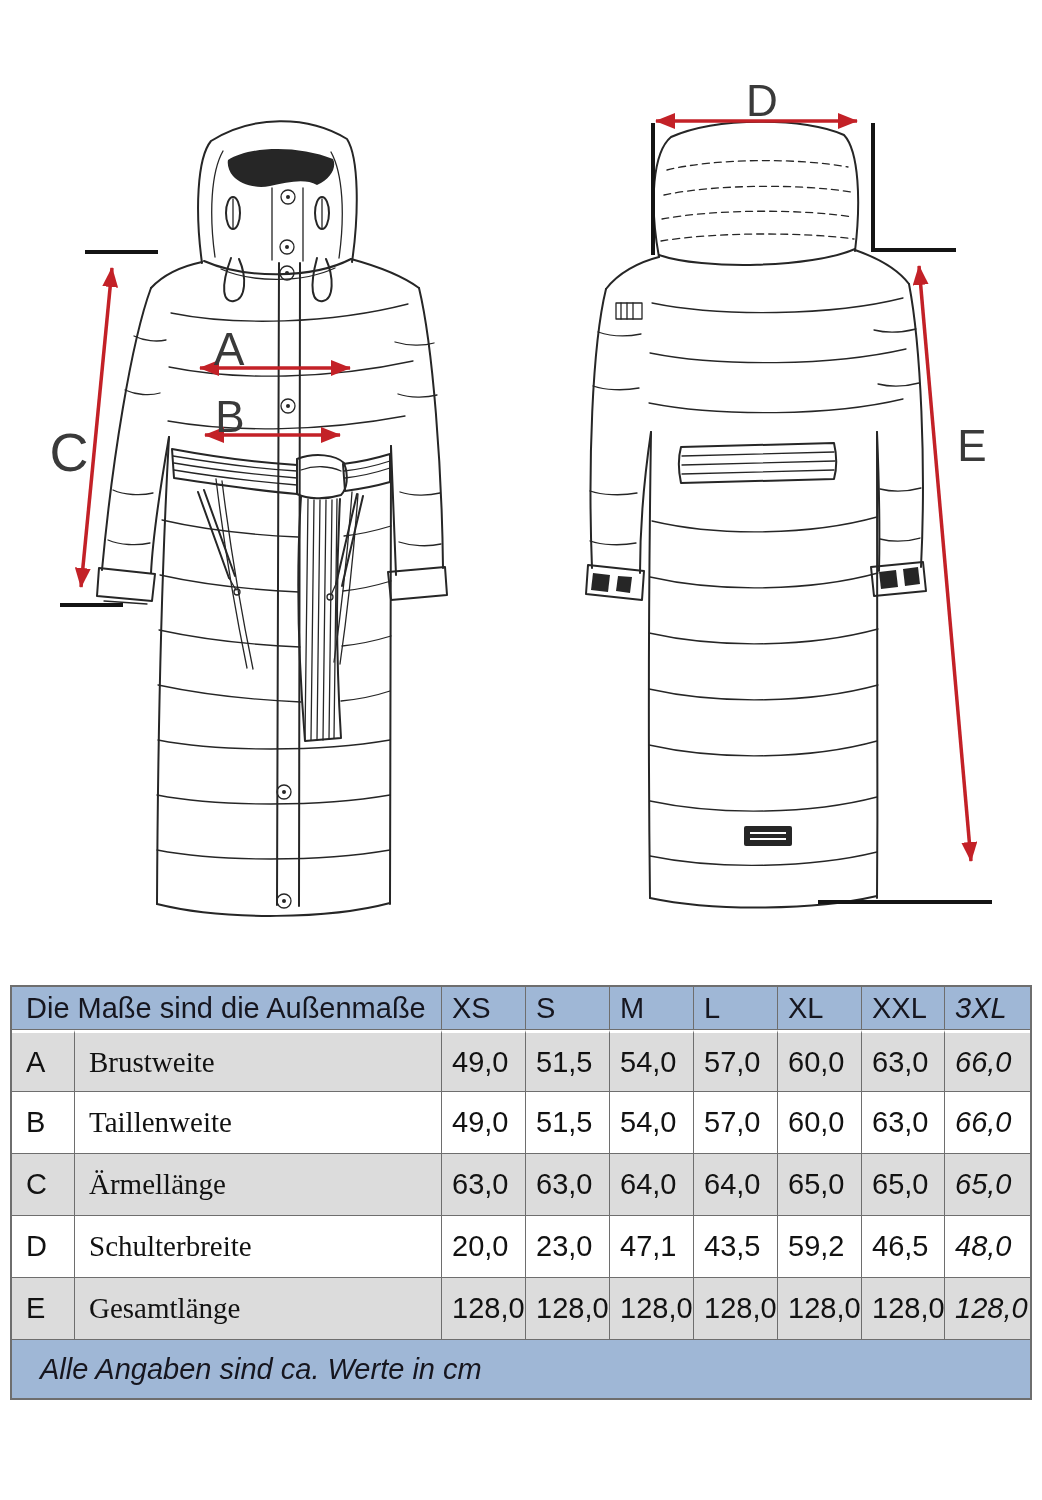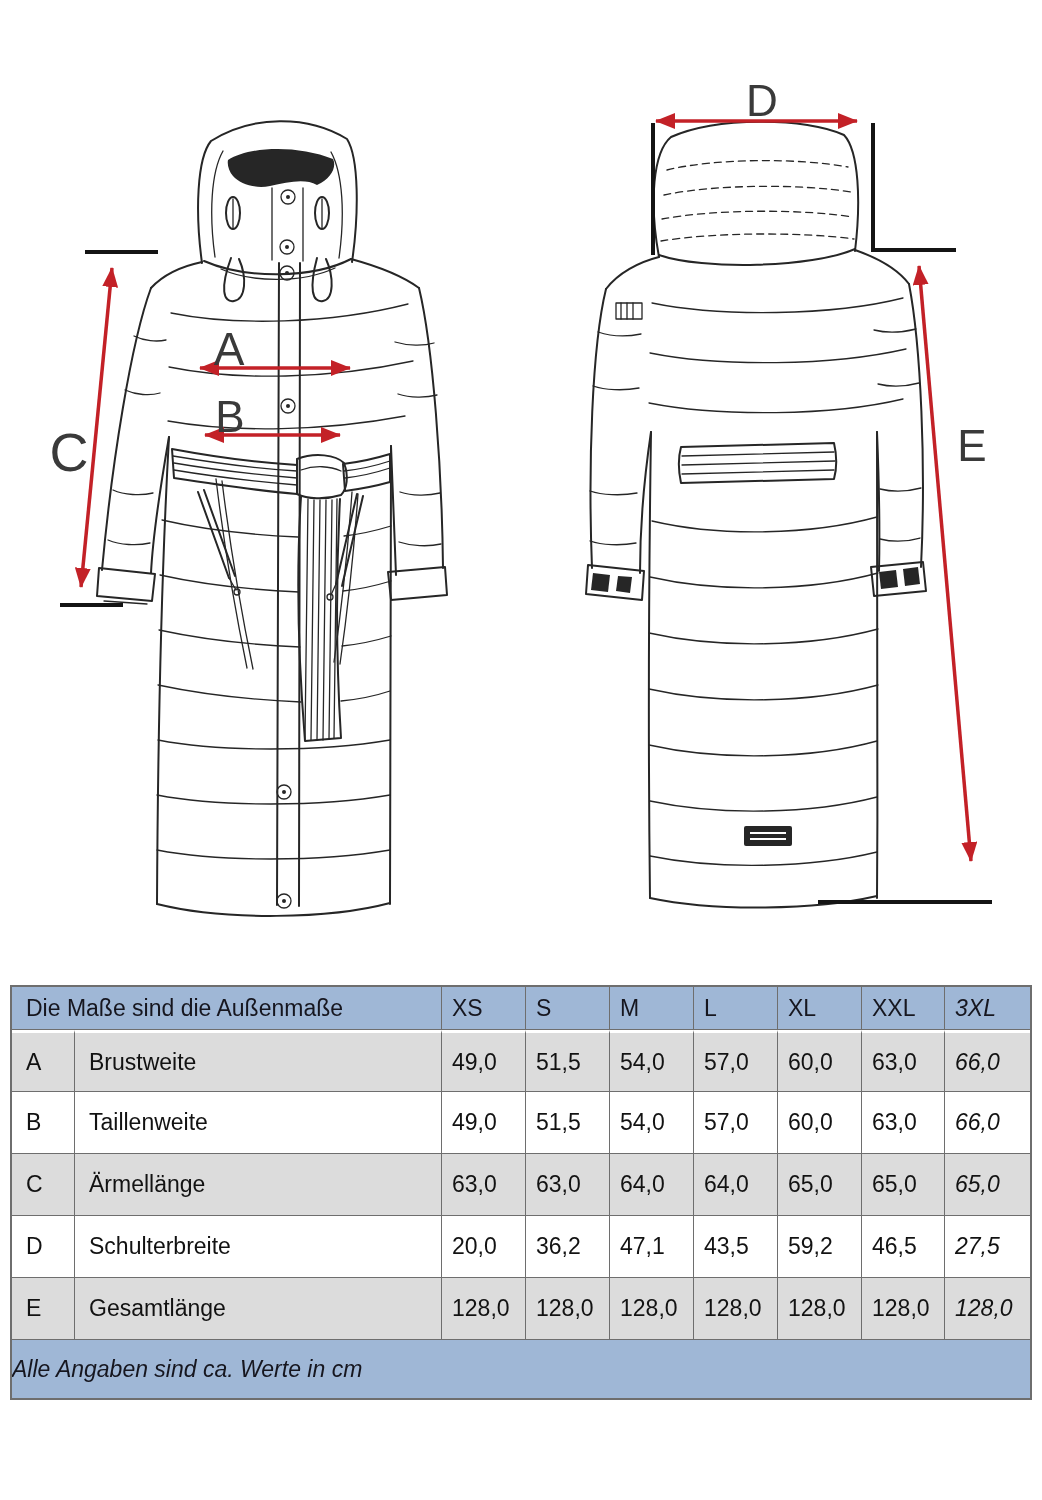"Die Maße sind die Außenmaße" table.size-table { font-size: 23px -> 29px }
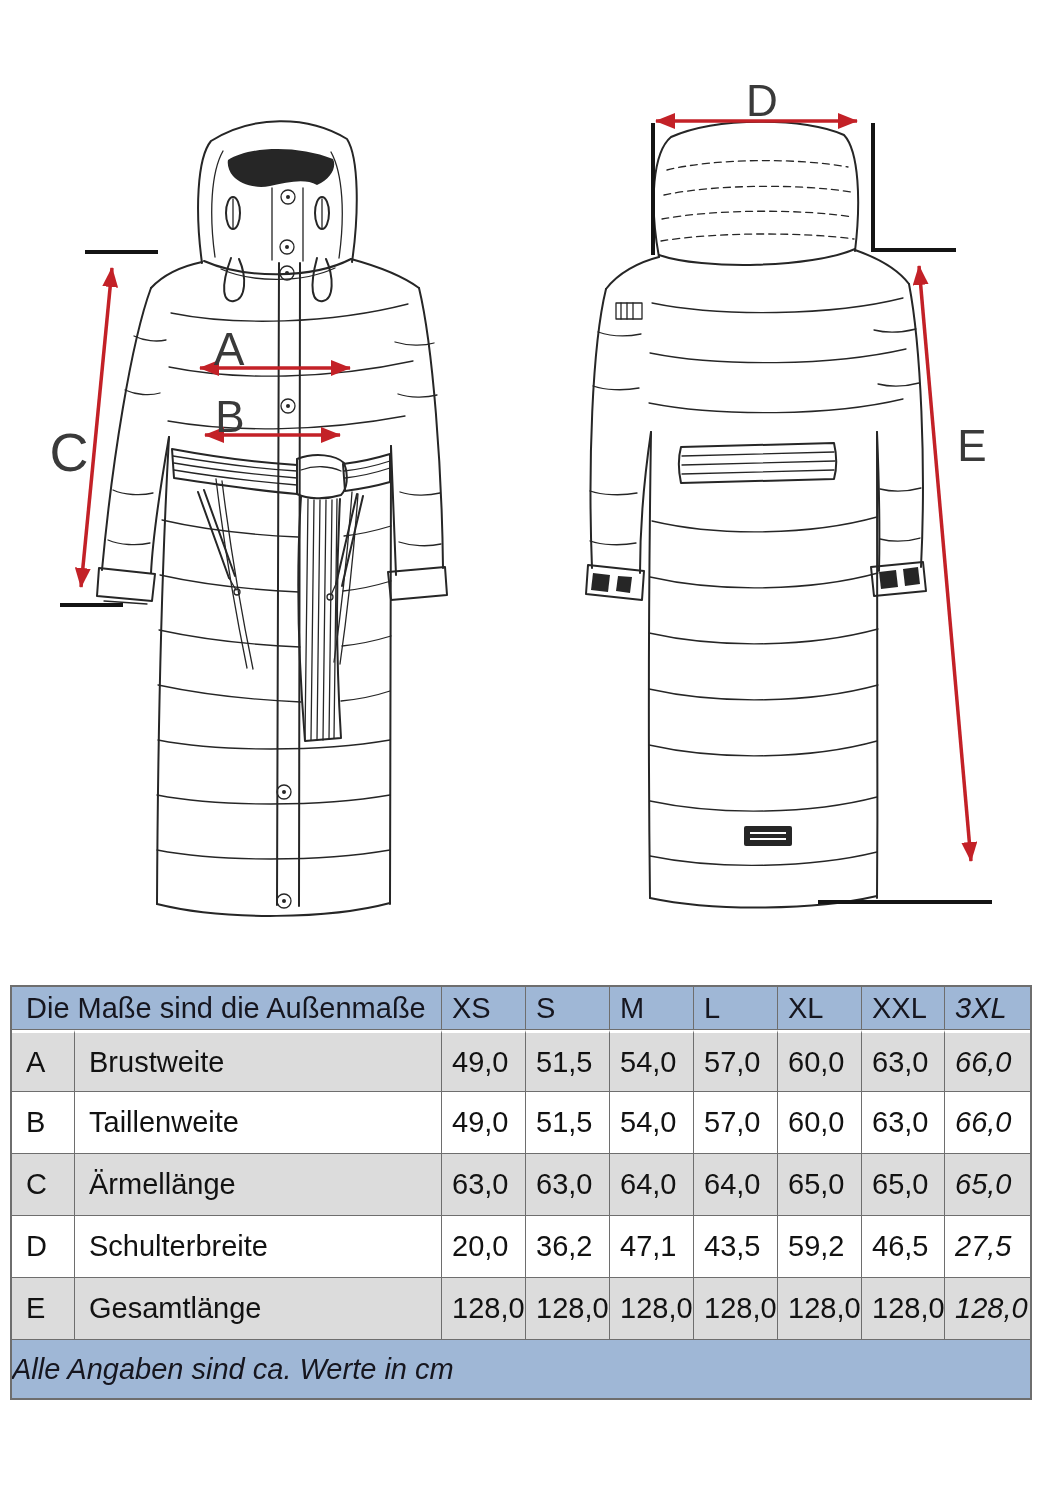"Brustweite" .size-table .col-desc { font-family: none -> Liberation Serif, serif }
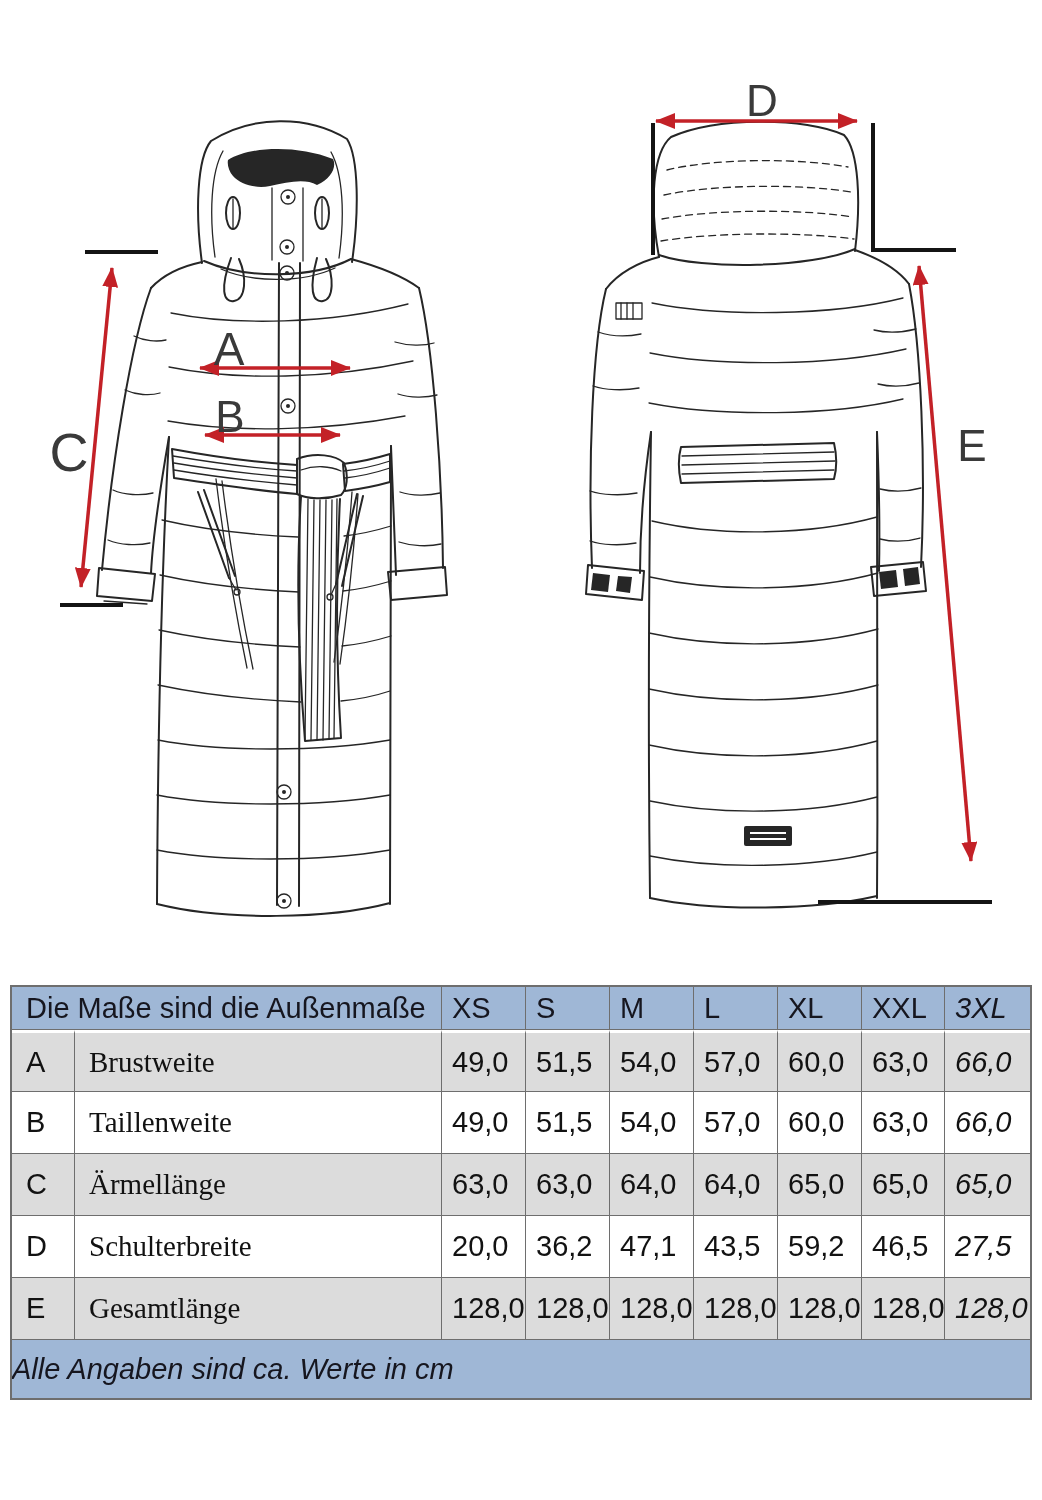"36,2" td { text: 36,2 -> 23,0 }
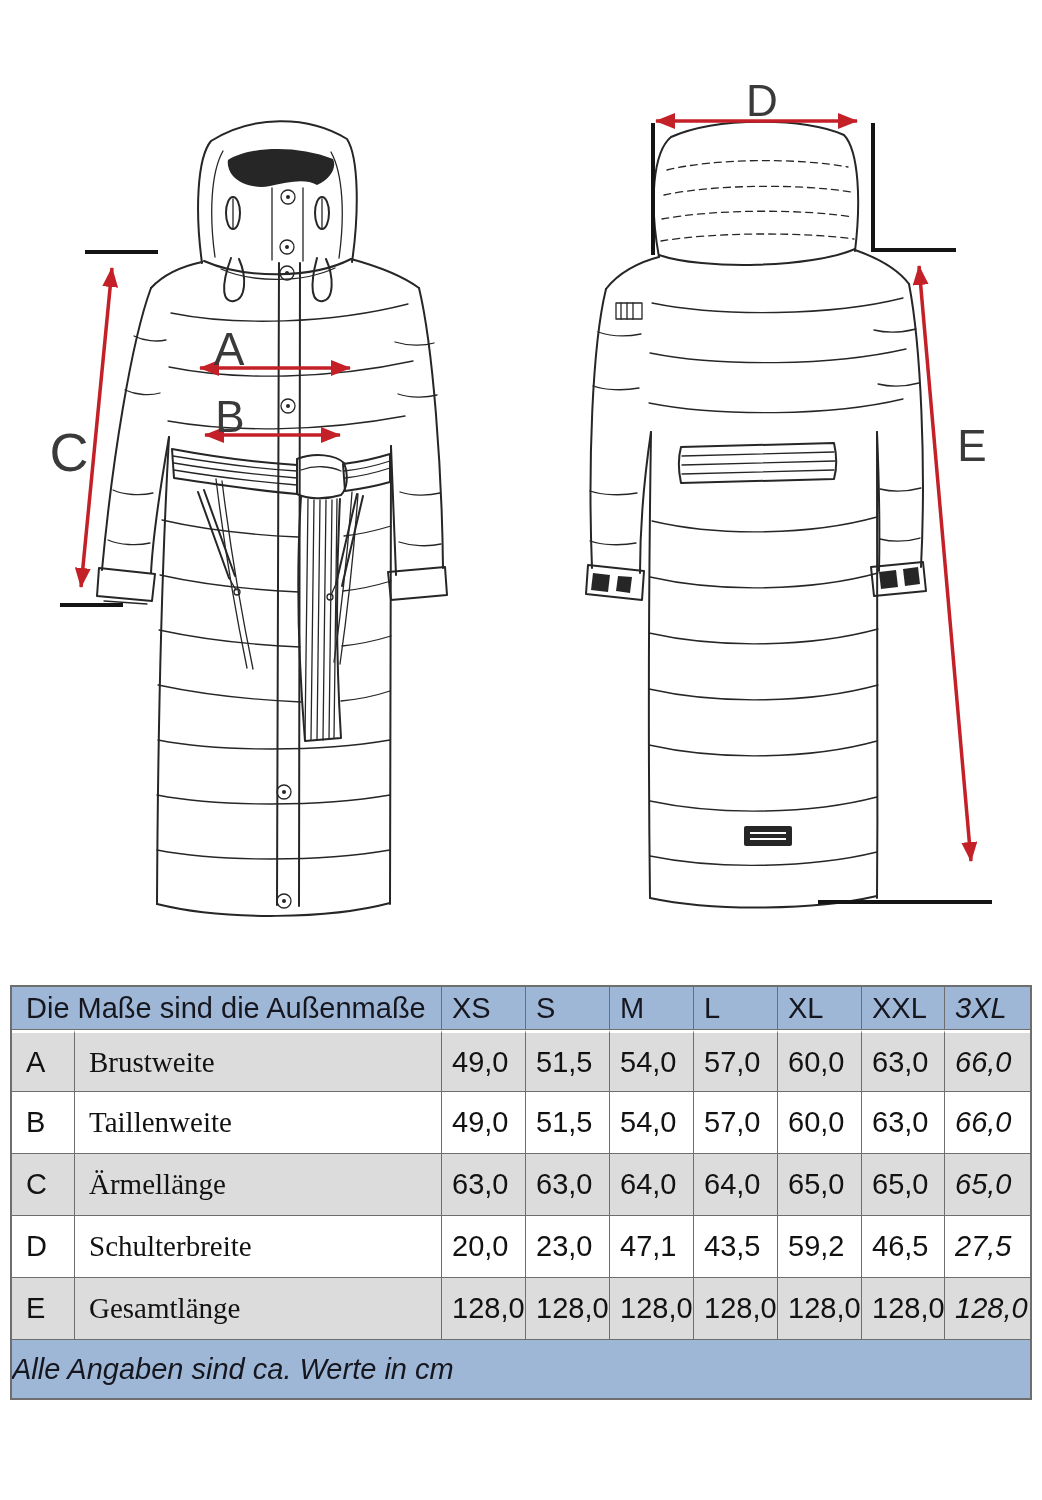"27,5" td { text: 27,5 -> 48,0 }
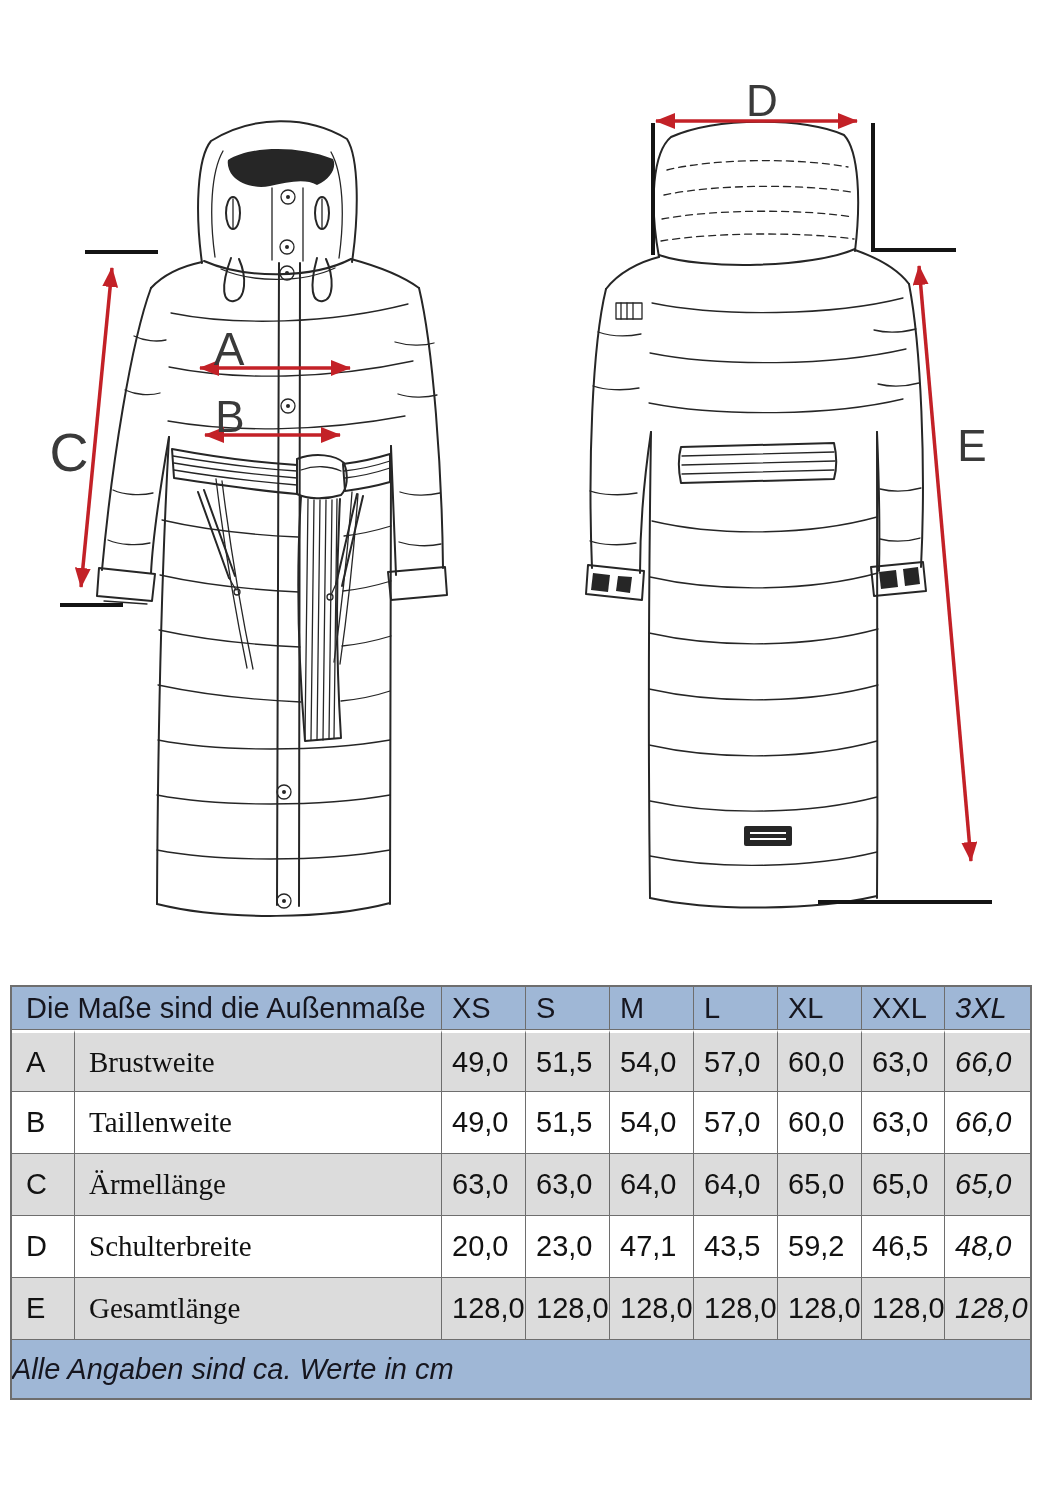"Alle Angaben sind ca. Werte" .size-table tr.table-footer td { padding-left: 0 -> 28px }
